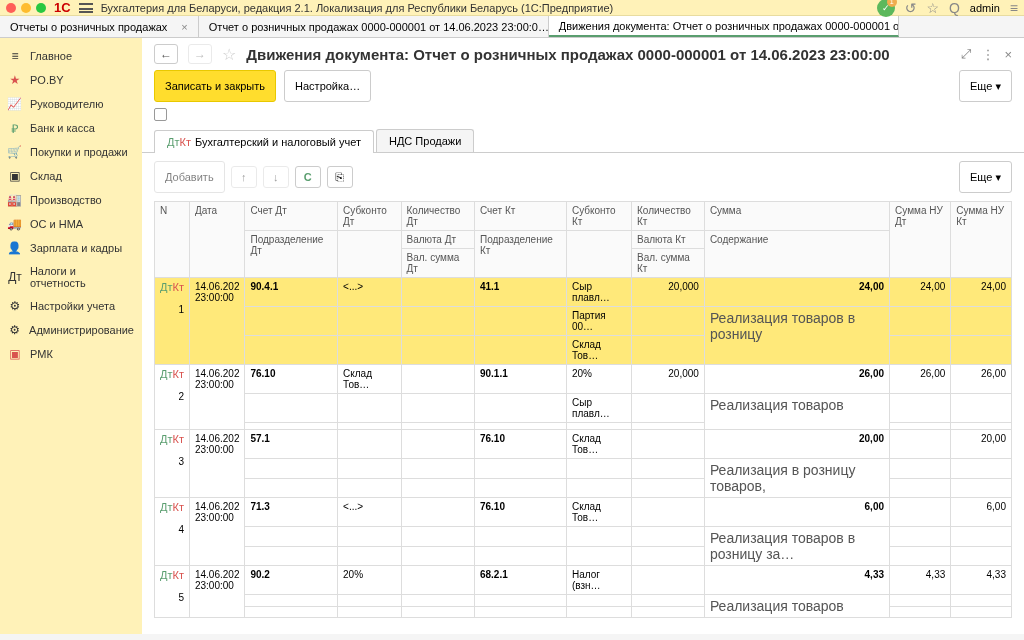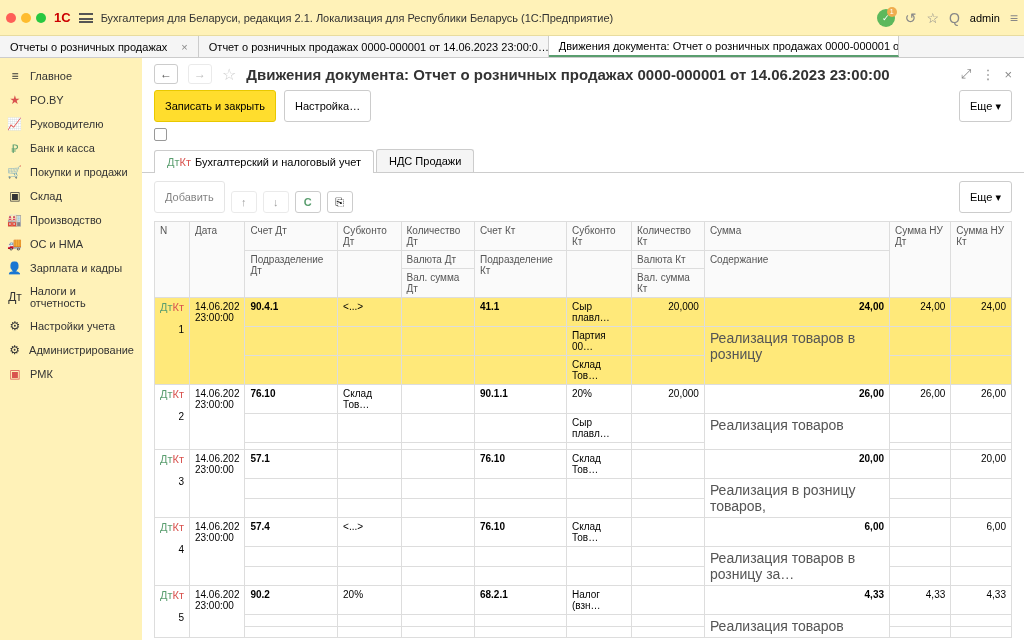"1C" .titlebar { height: 36px -> 16px }
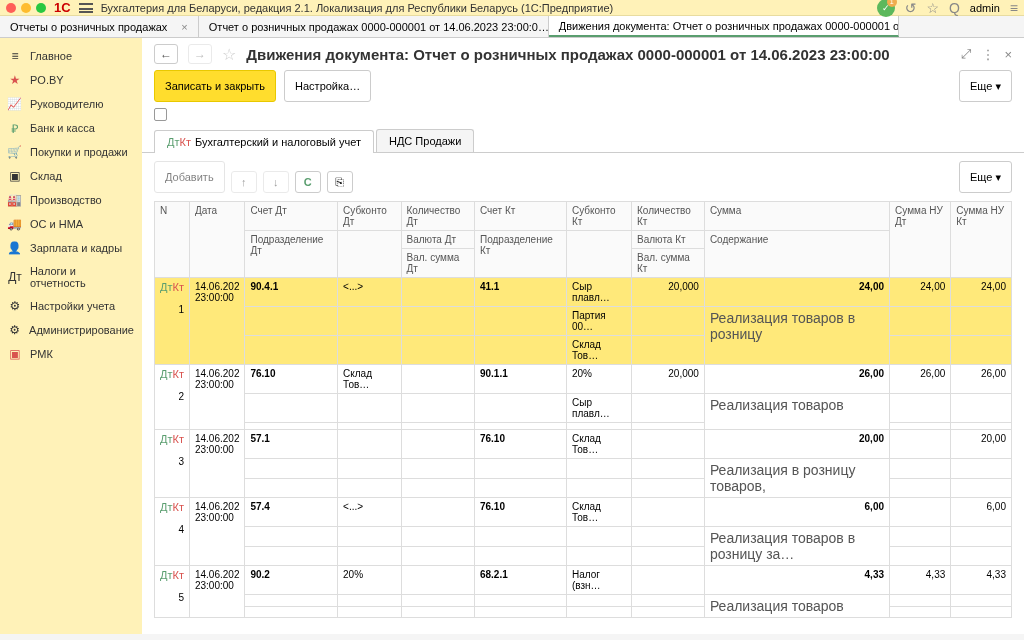"Добавить" .grid-tb { align-items: flex-end -> center }
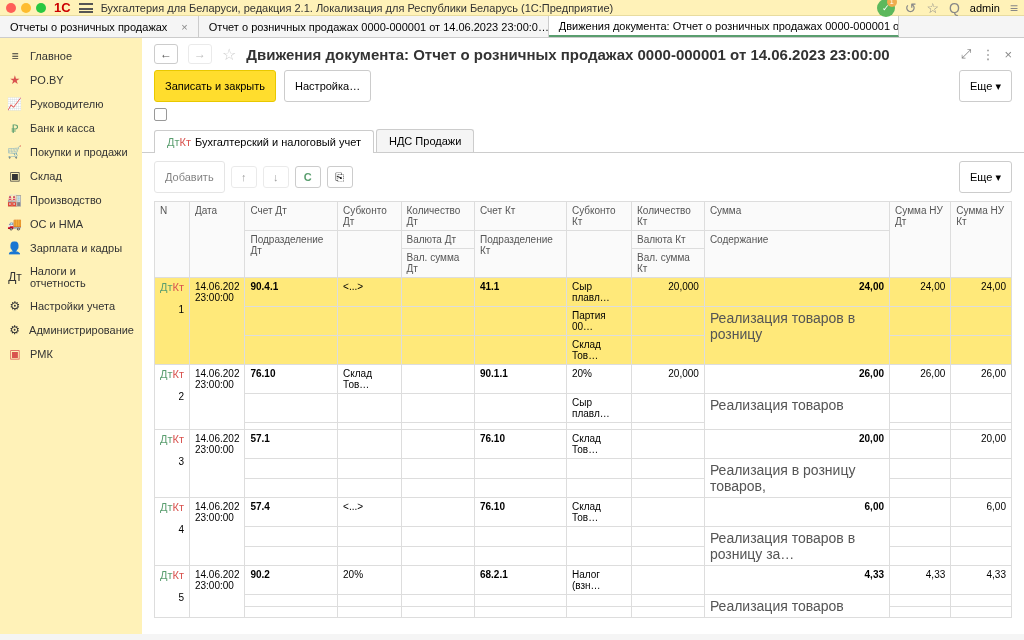"57.4" td.bold { text: 57.4 -> 71.3 }
